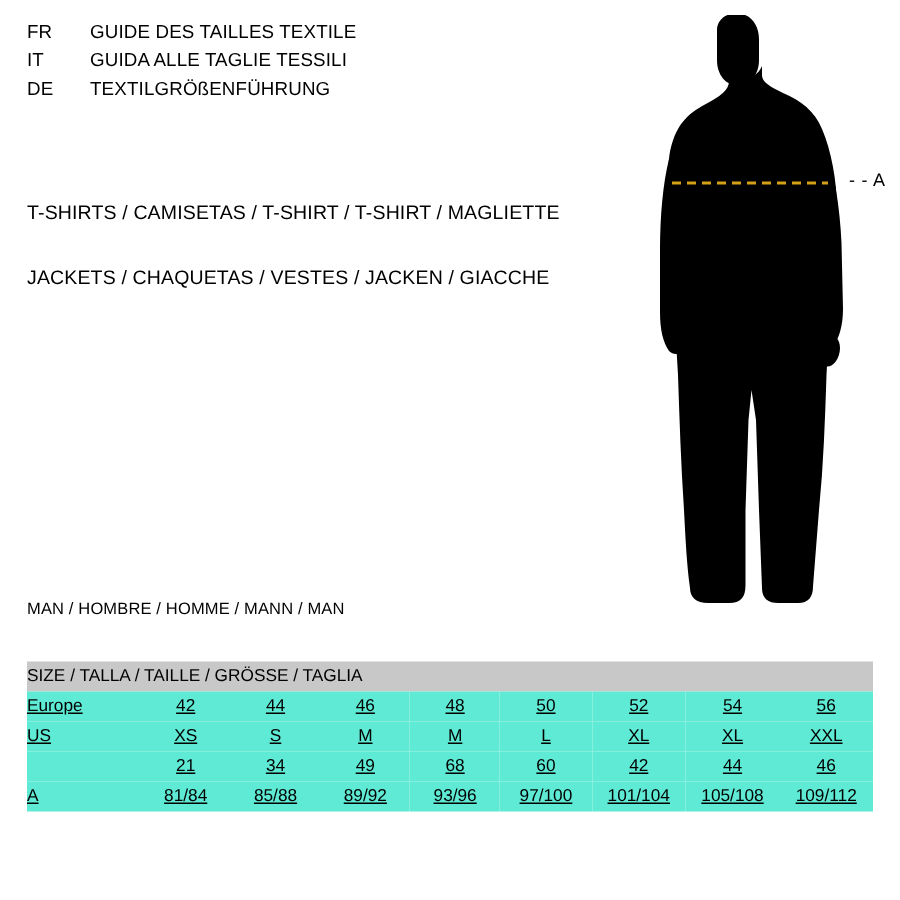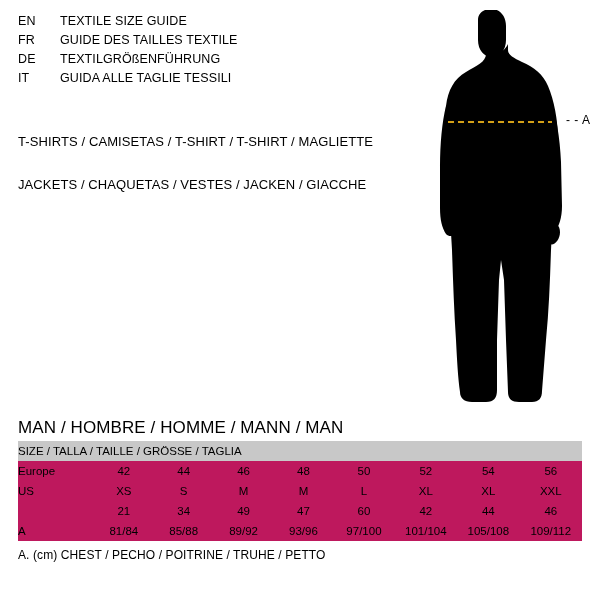"EN" div.lang-row { html: <div> <span>EN</span> <span>TEXTILE SIZE GUIDE</span> </div> -> none }
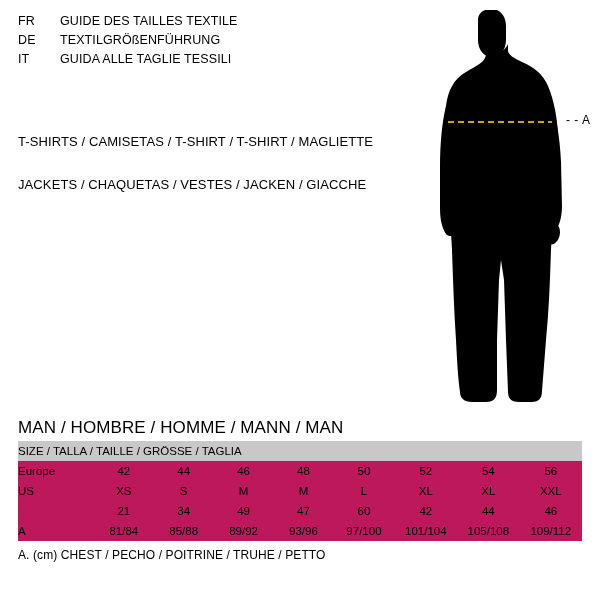"DE" div.lang-row { order: before "IT" -> after "IT" }
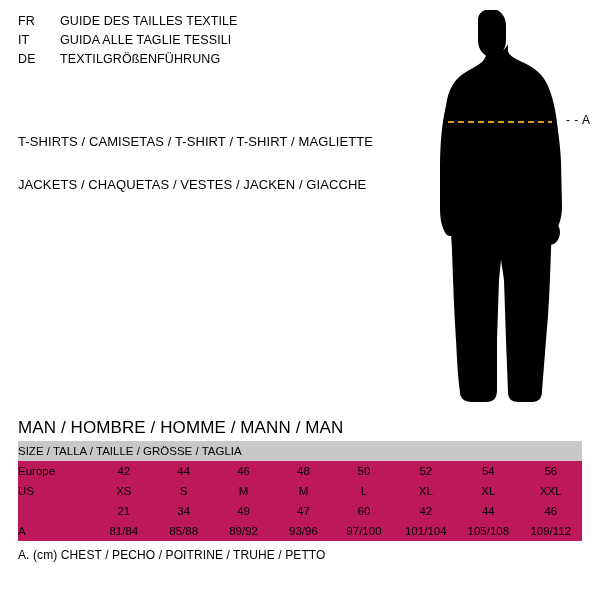"MAN / HOMBRE / HOMME" .table-title { font-size: 17px -> 11px; top: 418px -> 400px }
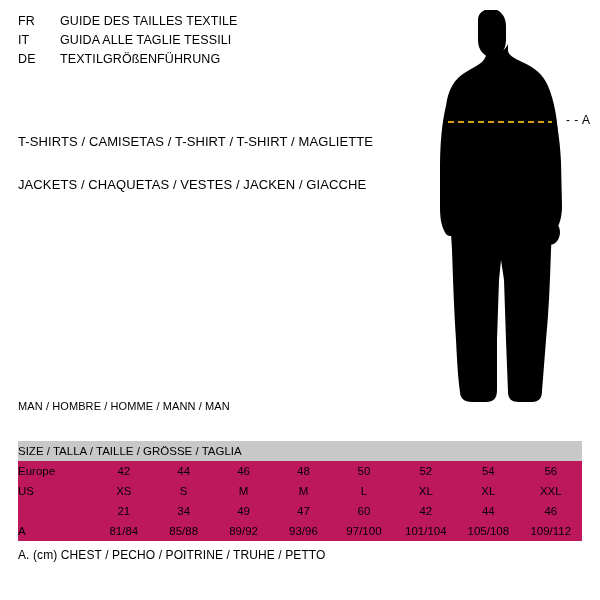"Europe" tr.r-grey td { background: #be185d -> #5eead4; text-decoration: none -> underline }
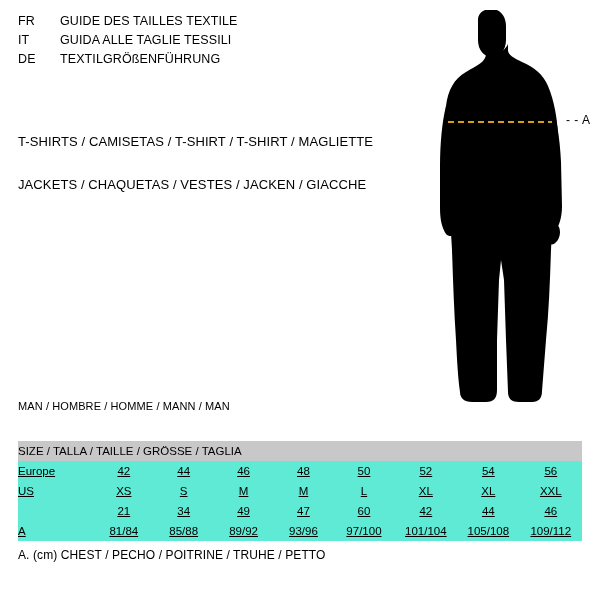"47" td.val { text: 47 -> 68 }
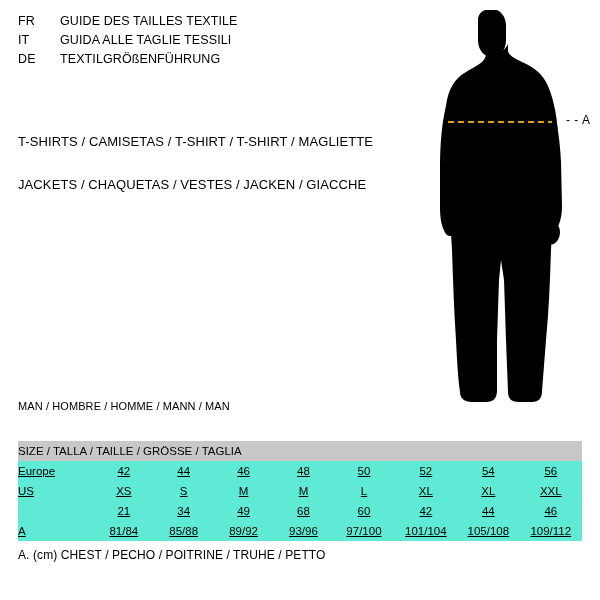"A. (cm) CHEST / PECHO" div.footnote { html: <div>A. (cm) CHEST / PECHO / POITRINE / TRUHE / PETTO</div> -> none }
